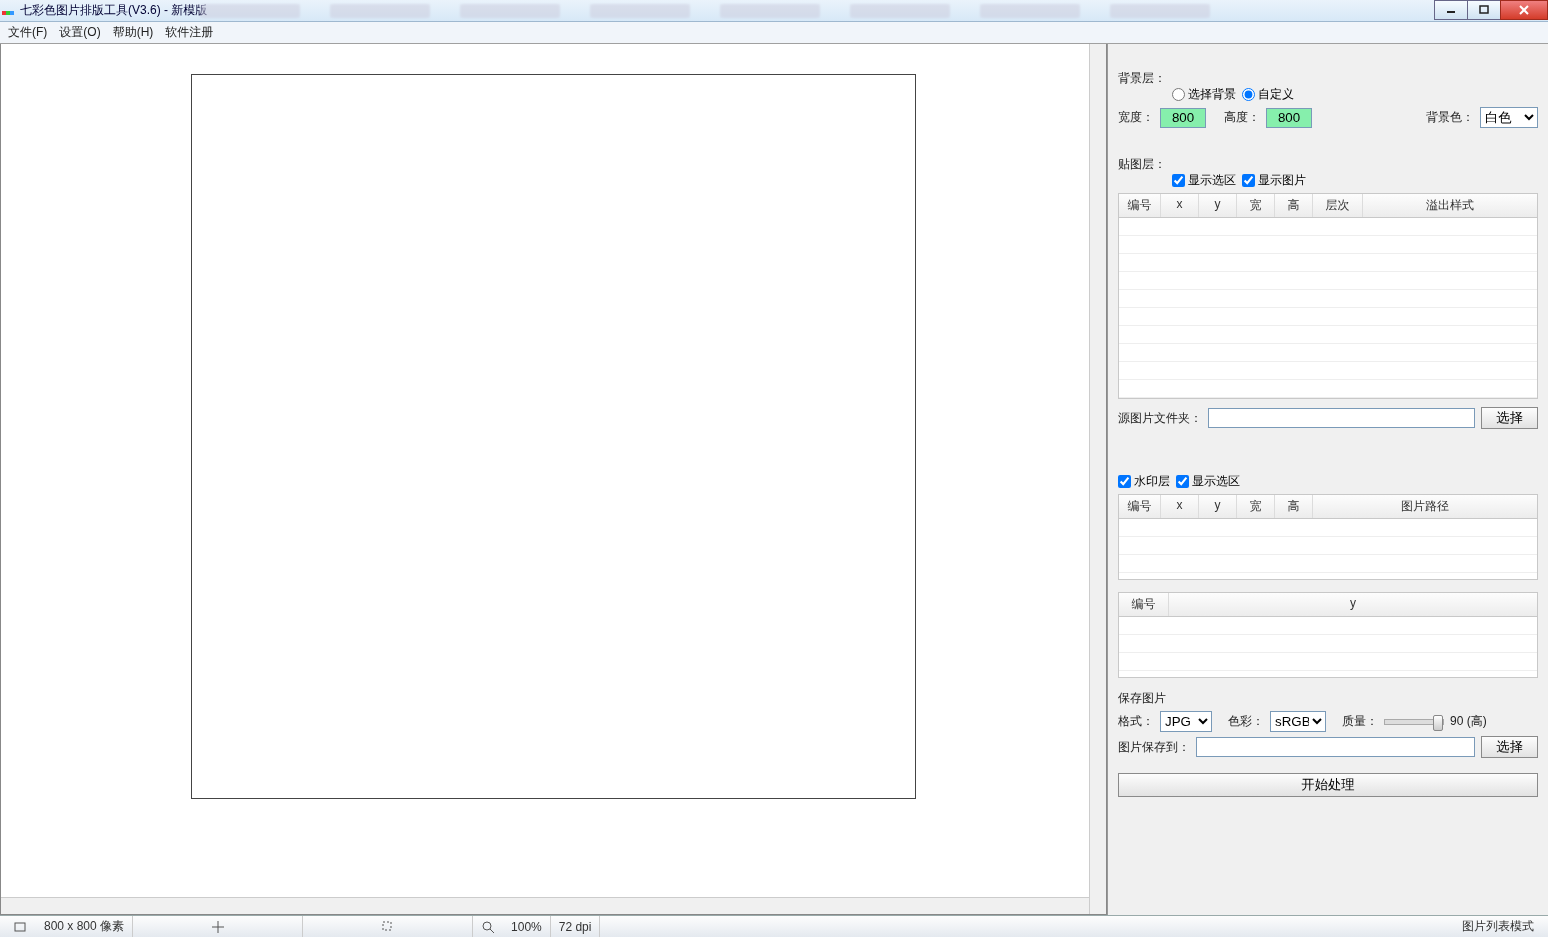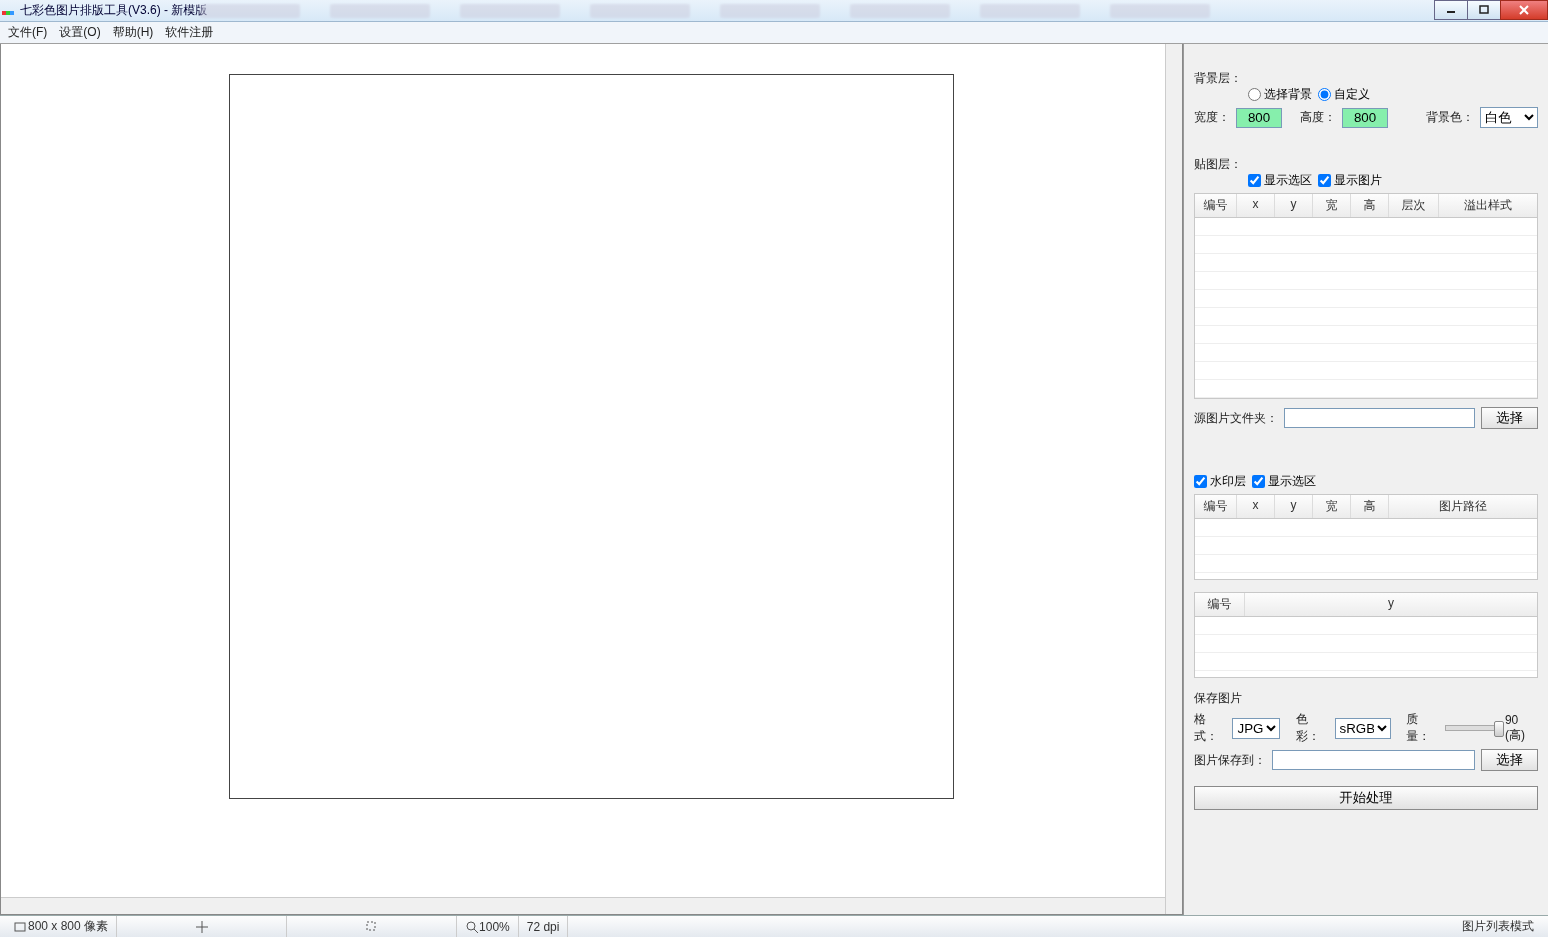"背景层：" .sidepanel { width: 365px -> 441px }
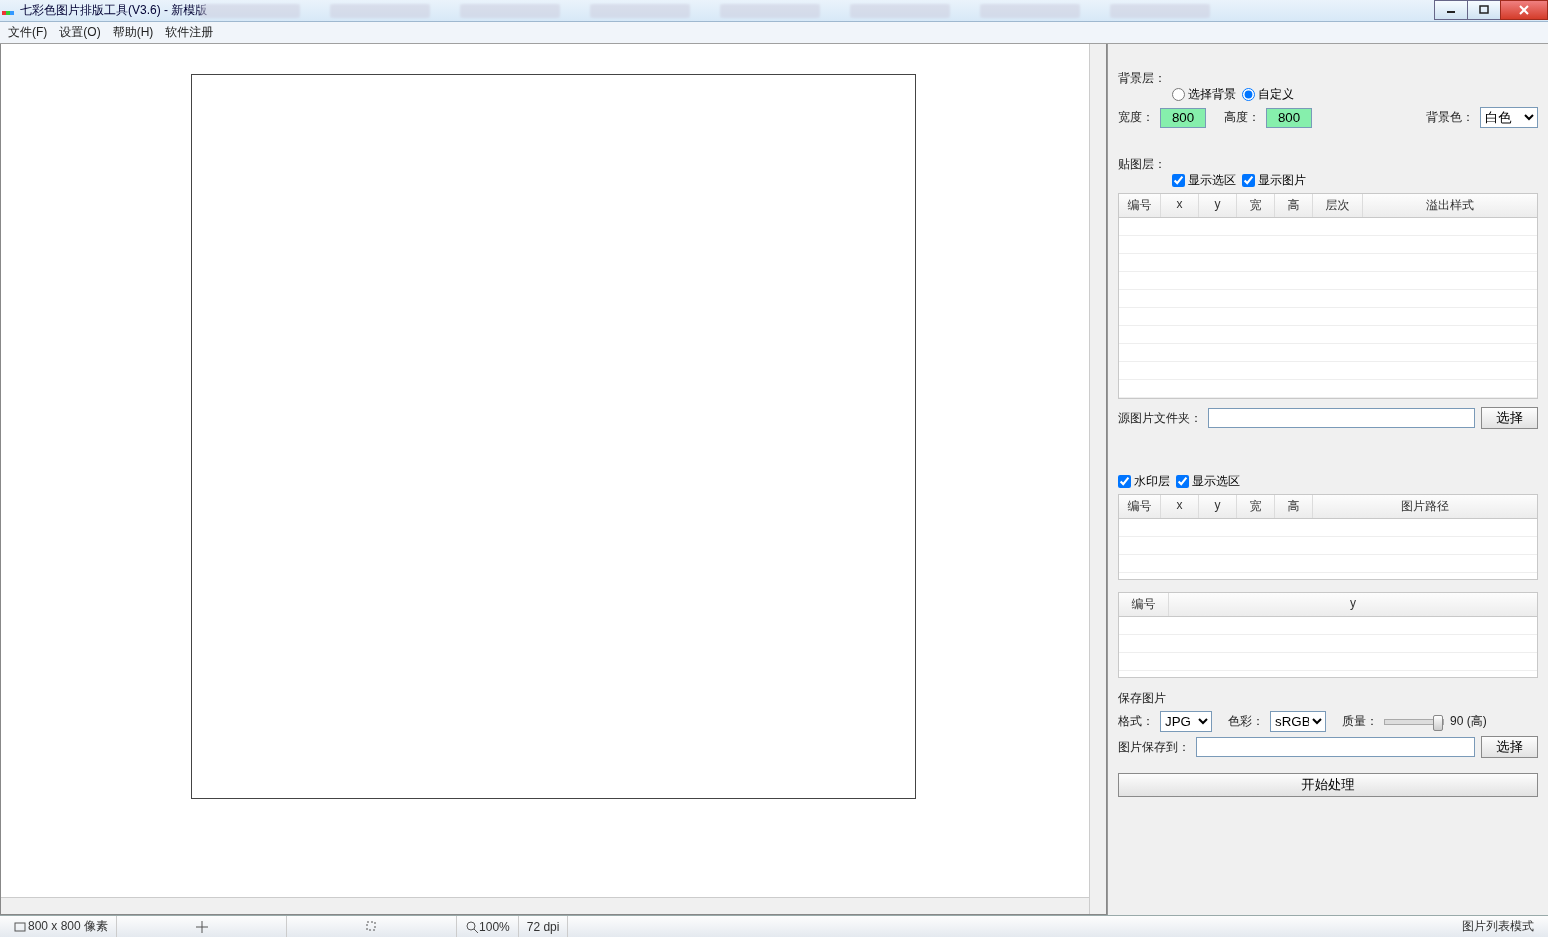"800 x 800 像素" .statusbar .sb-item { gap: 0 -> 16px }
